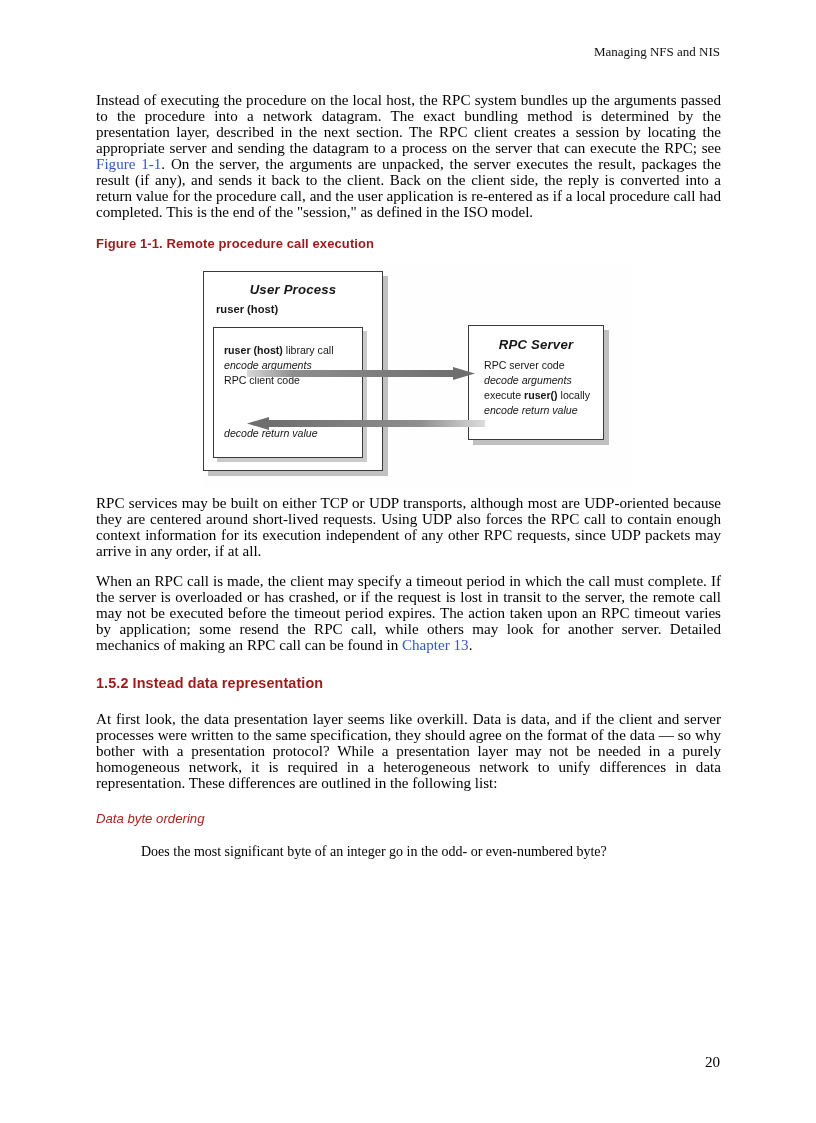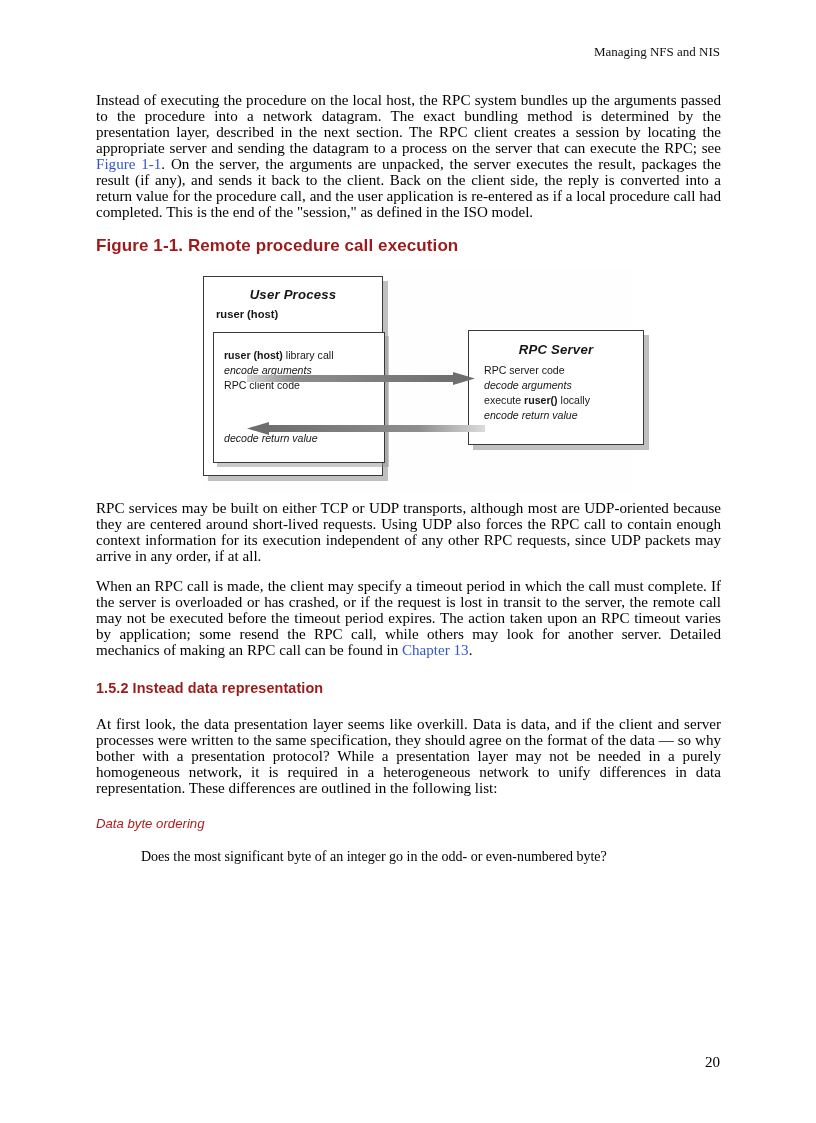"Figure 1-1. Remote procedure call" .figure-caption { font-size: 17px -> 13px }
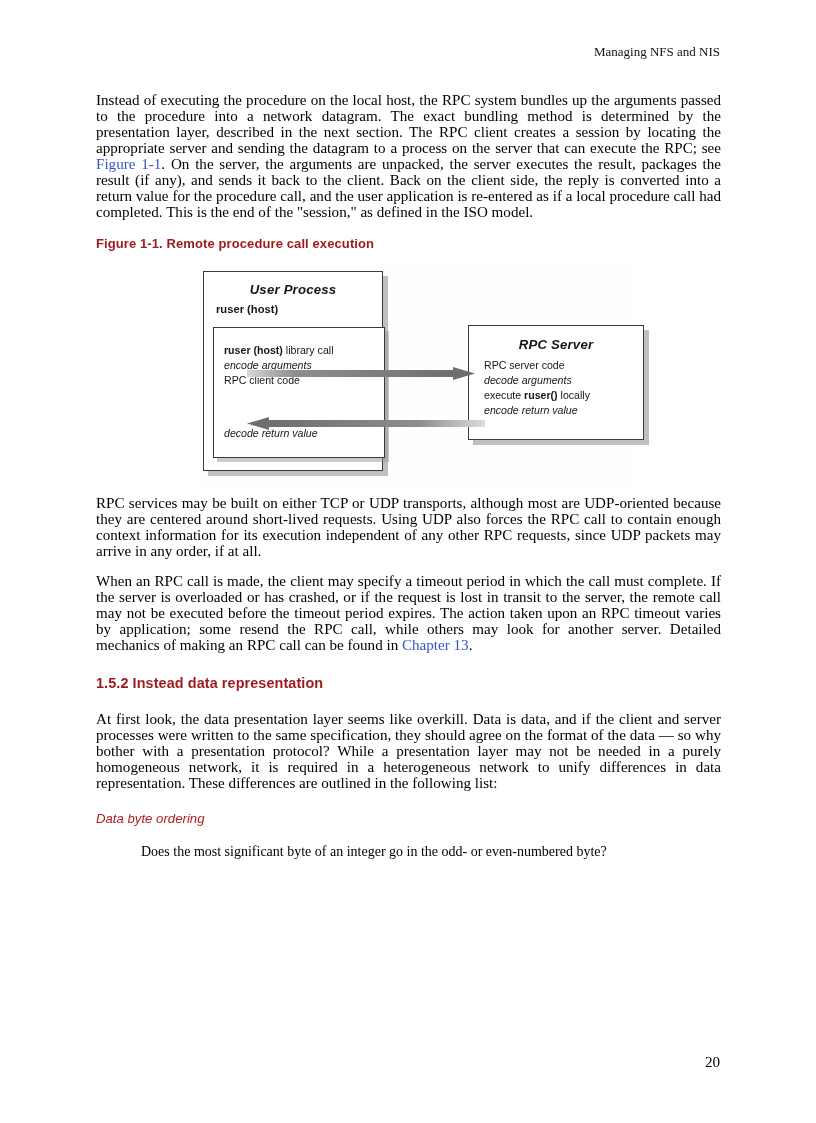"ruser (host) library call" .client-inner { width: 172px -> 150px }
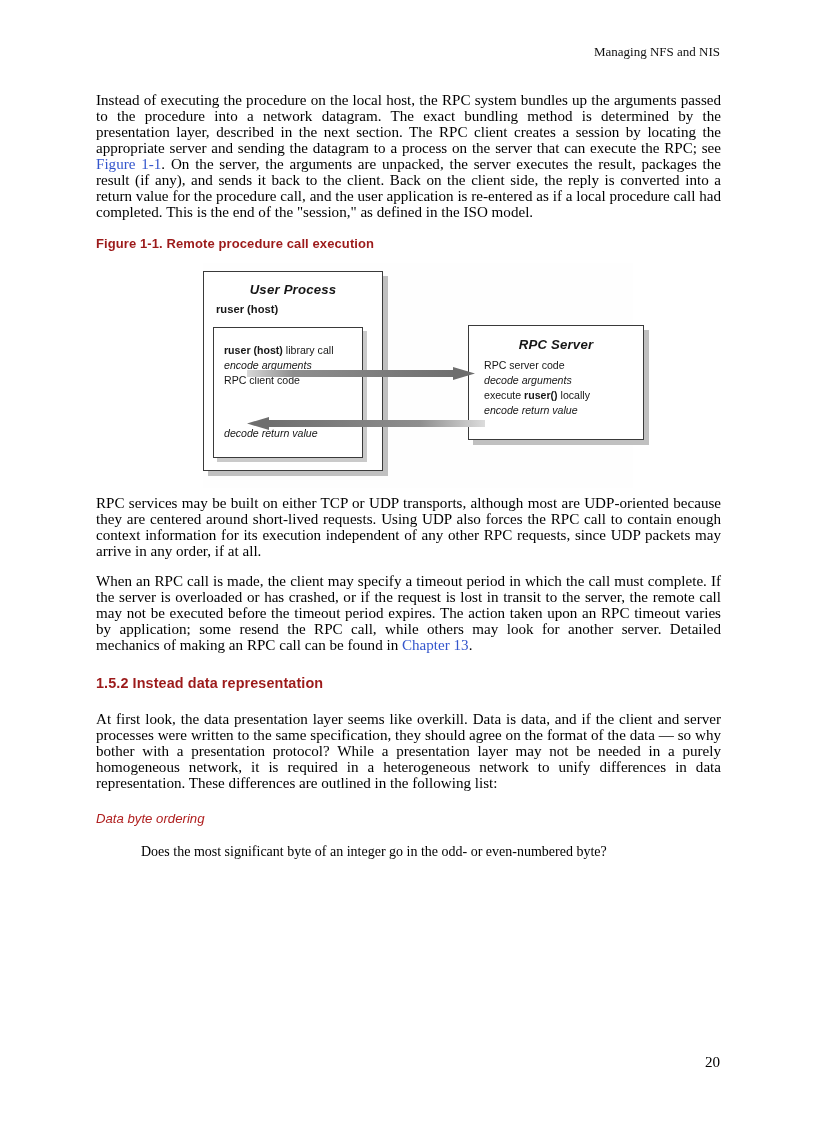"RPC Server" .server-box { width: 176px -> 136px }
